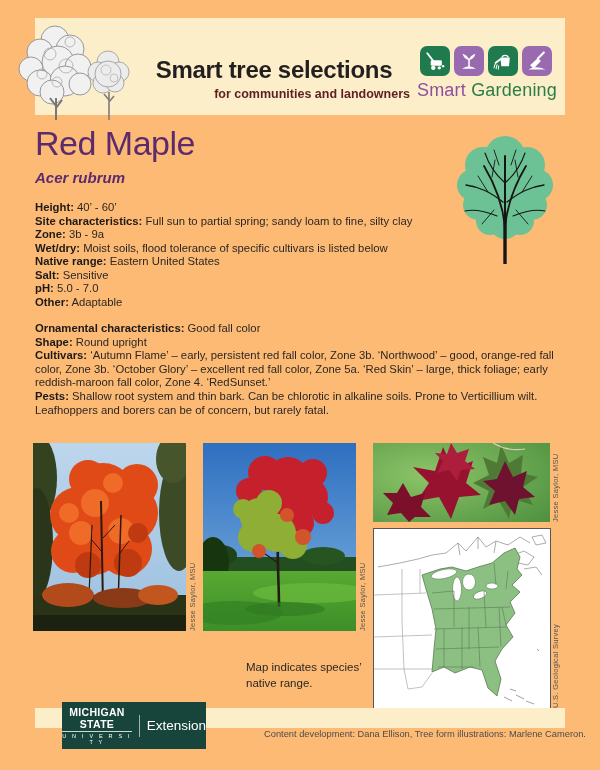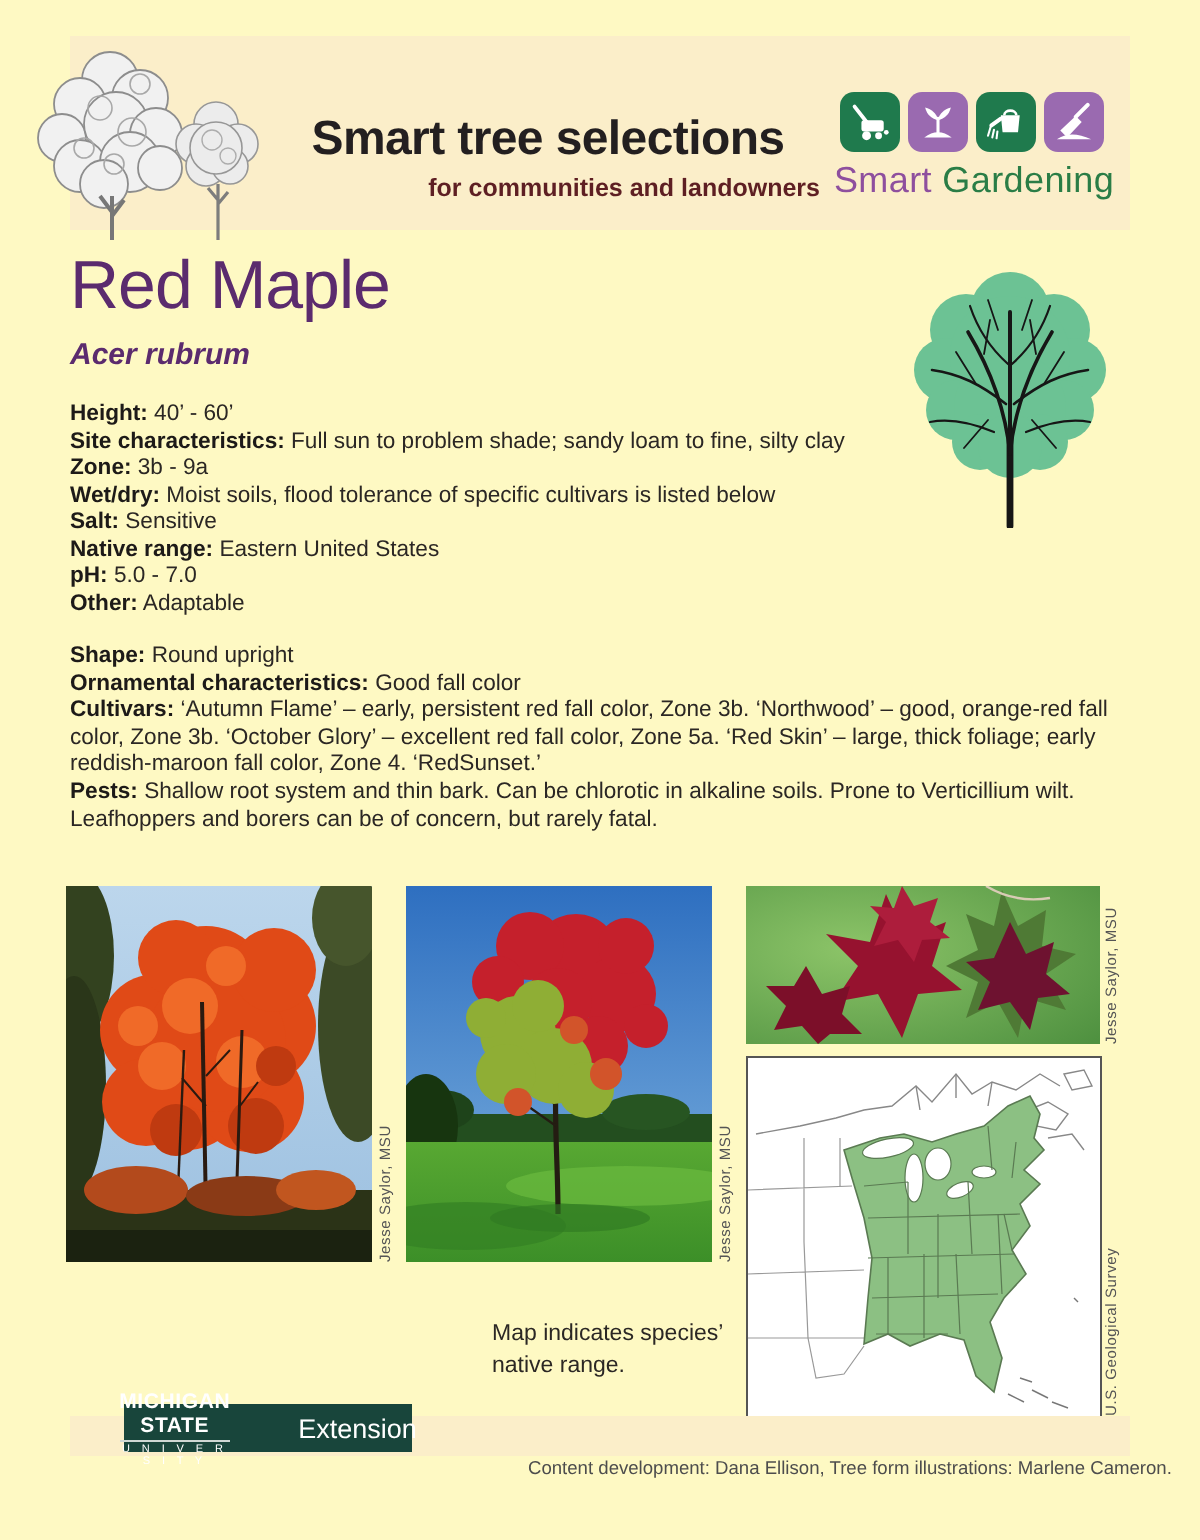"Smart tree selections" .page { background: #fef9c3 -> #fdba74 }
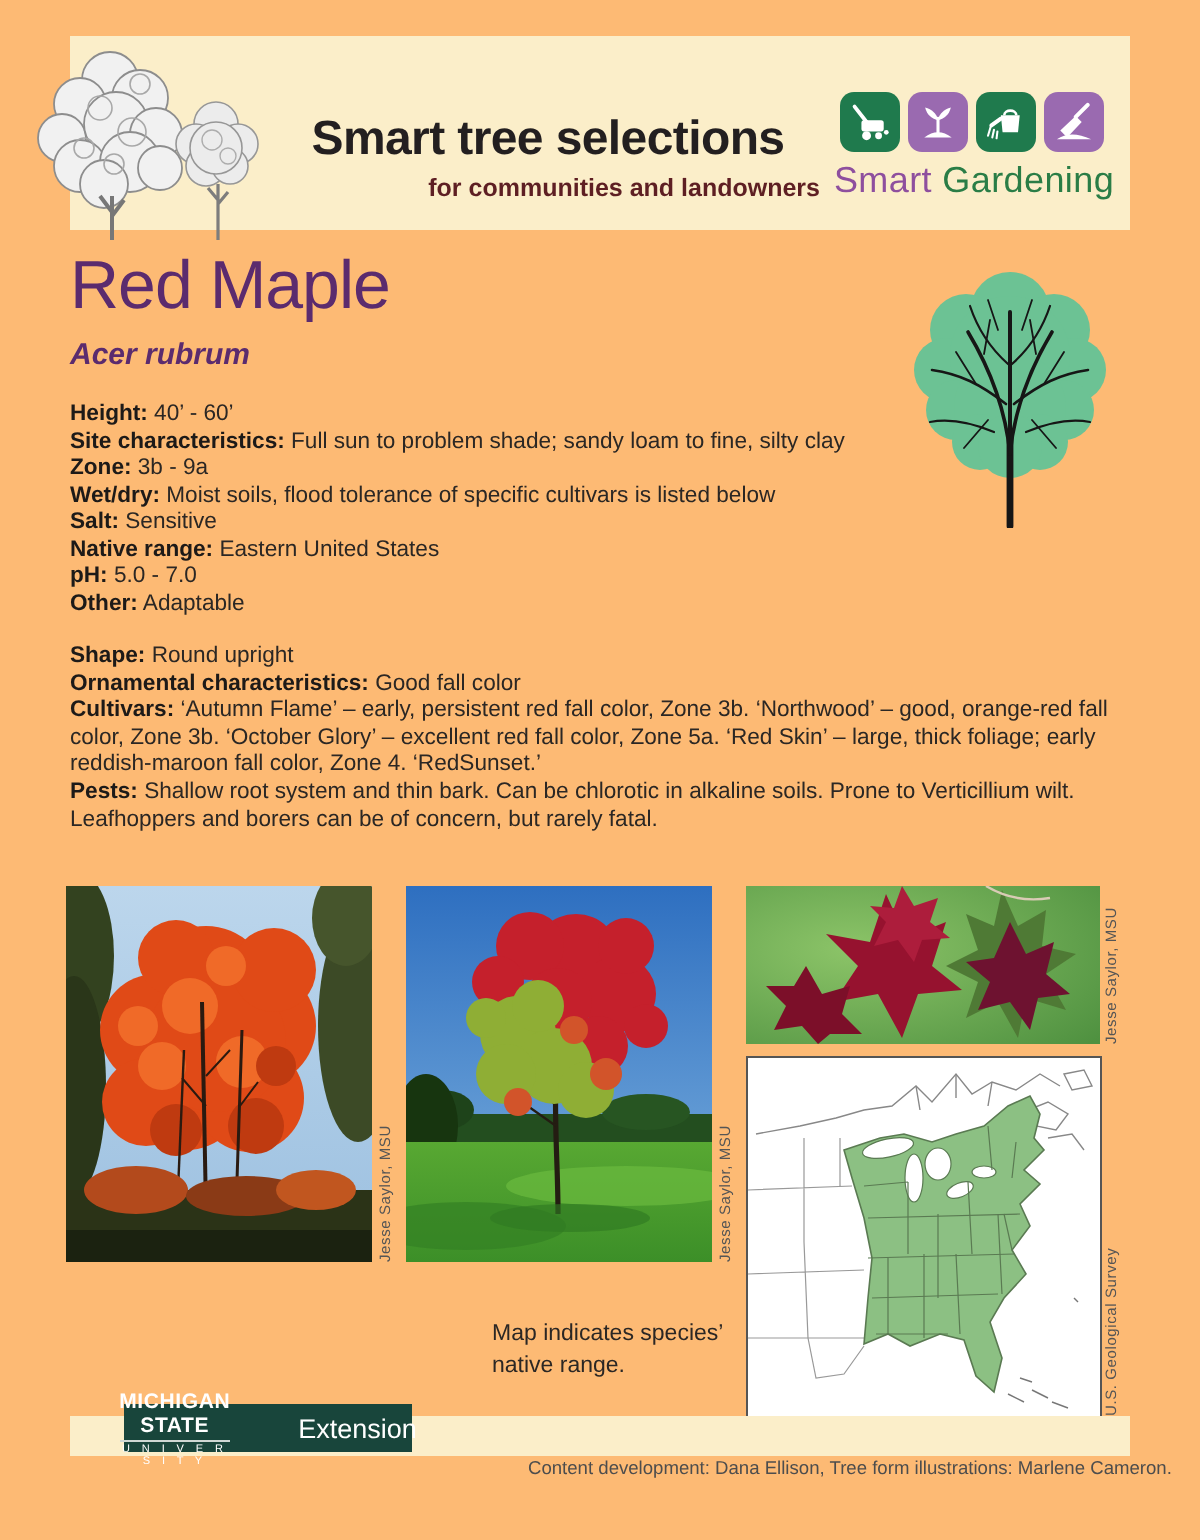"Full sun to problem shade;" span { text: problem shade -> partial spring }
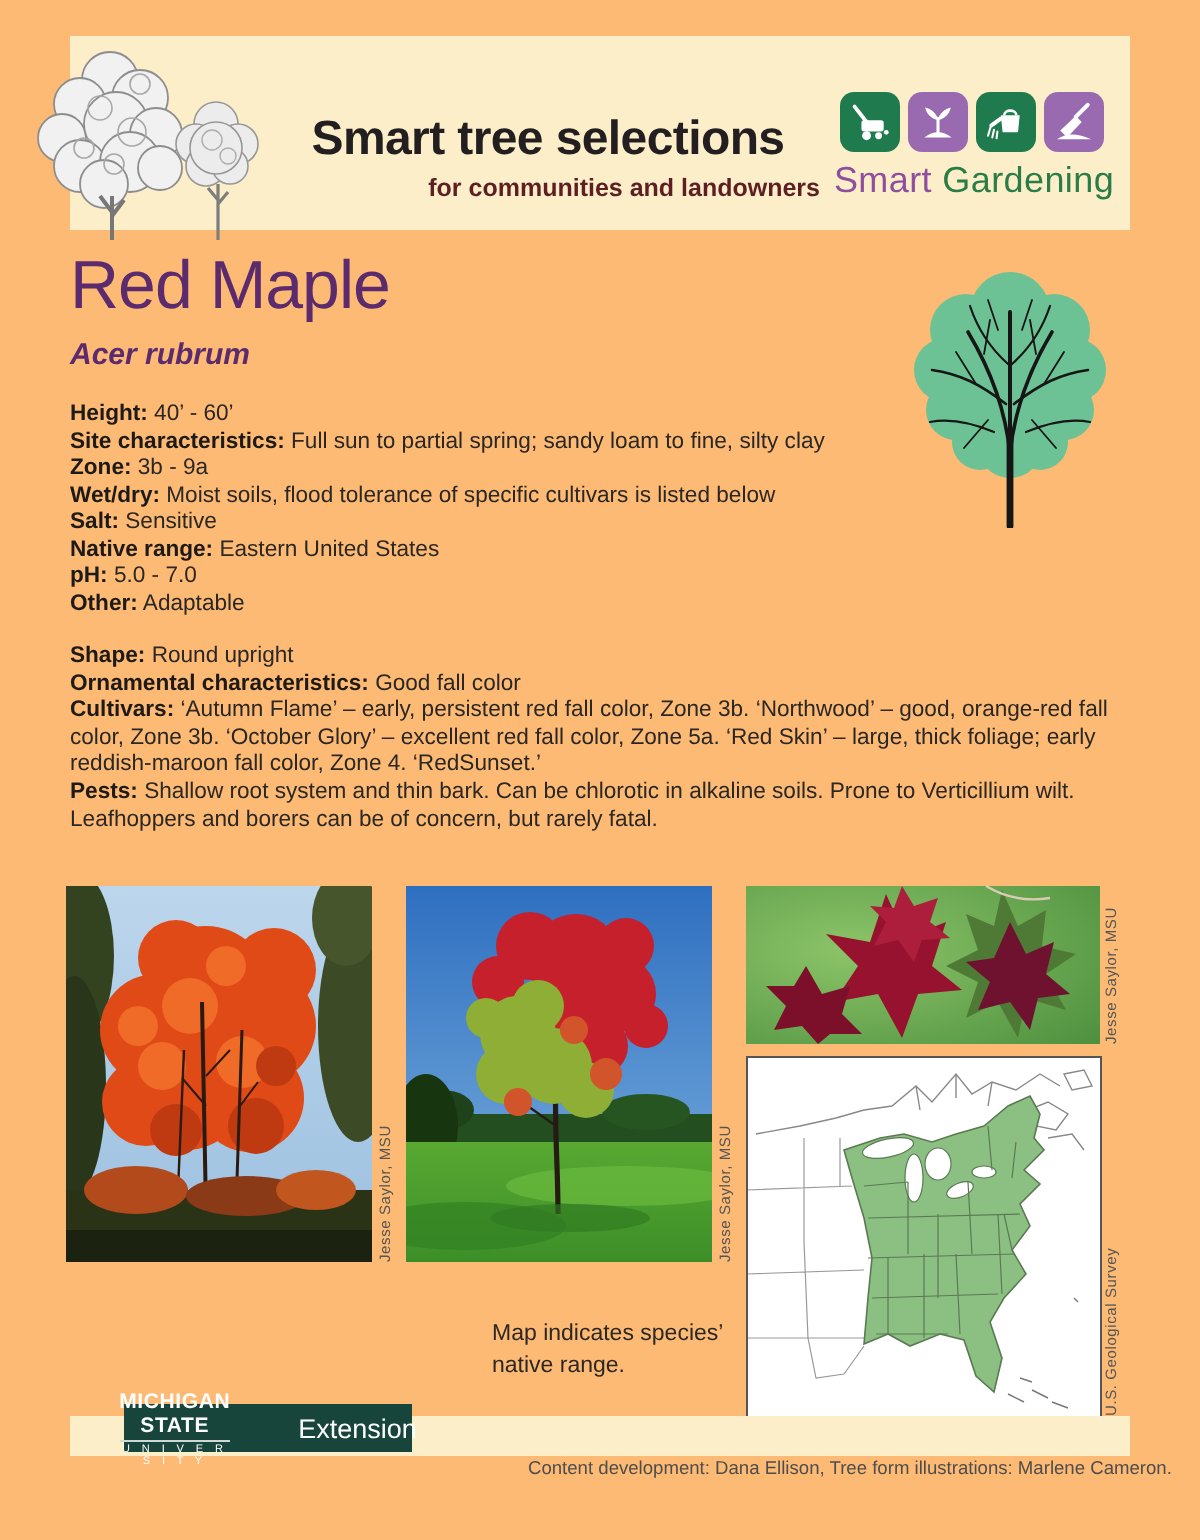"Salt: Sensitive" div { order: before "Native range: Eastern United States" -> after "Native range: Eastern United States" }
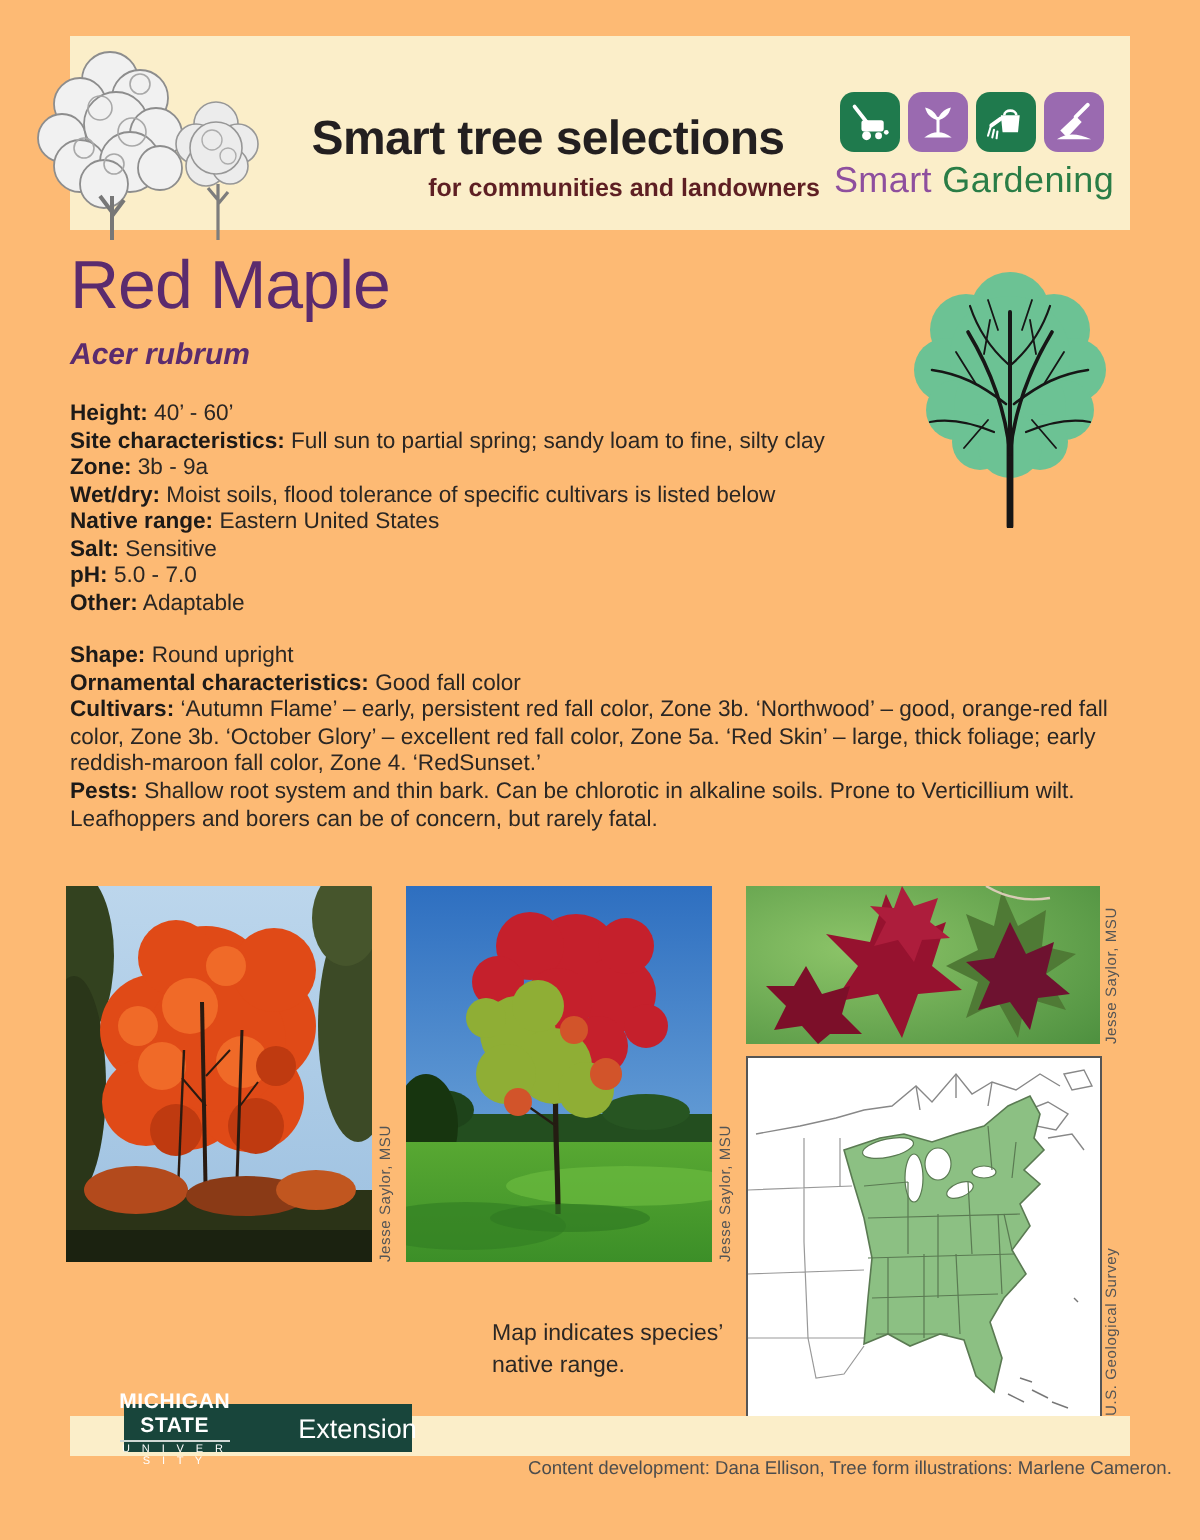"Shape: Round upright" div { order: before "Ornamental characteristics: Good fall" -> after "Ornamental characteristics: Good fall" }
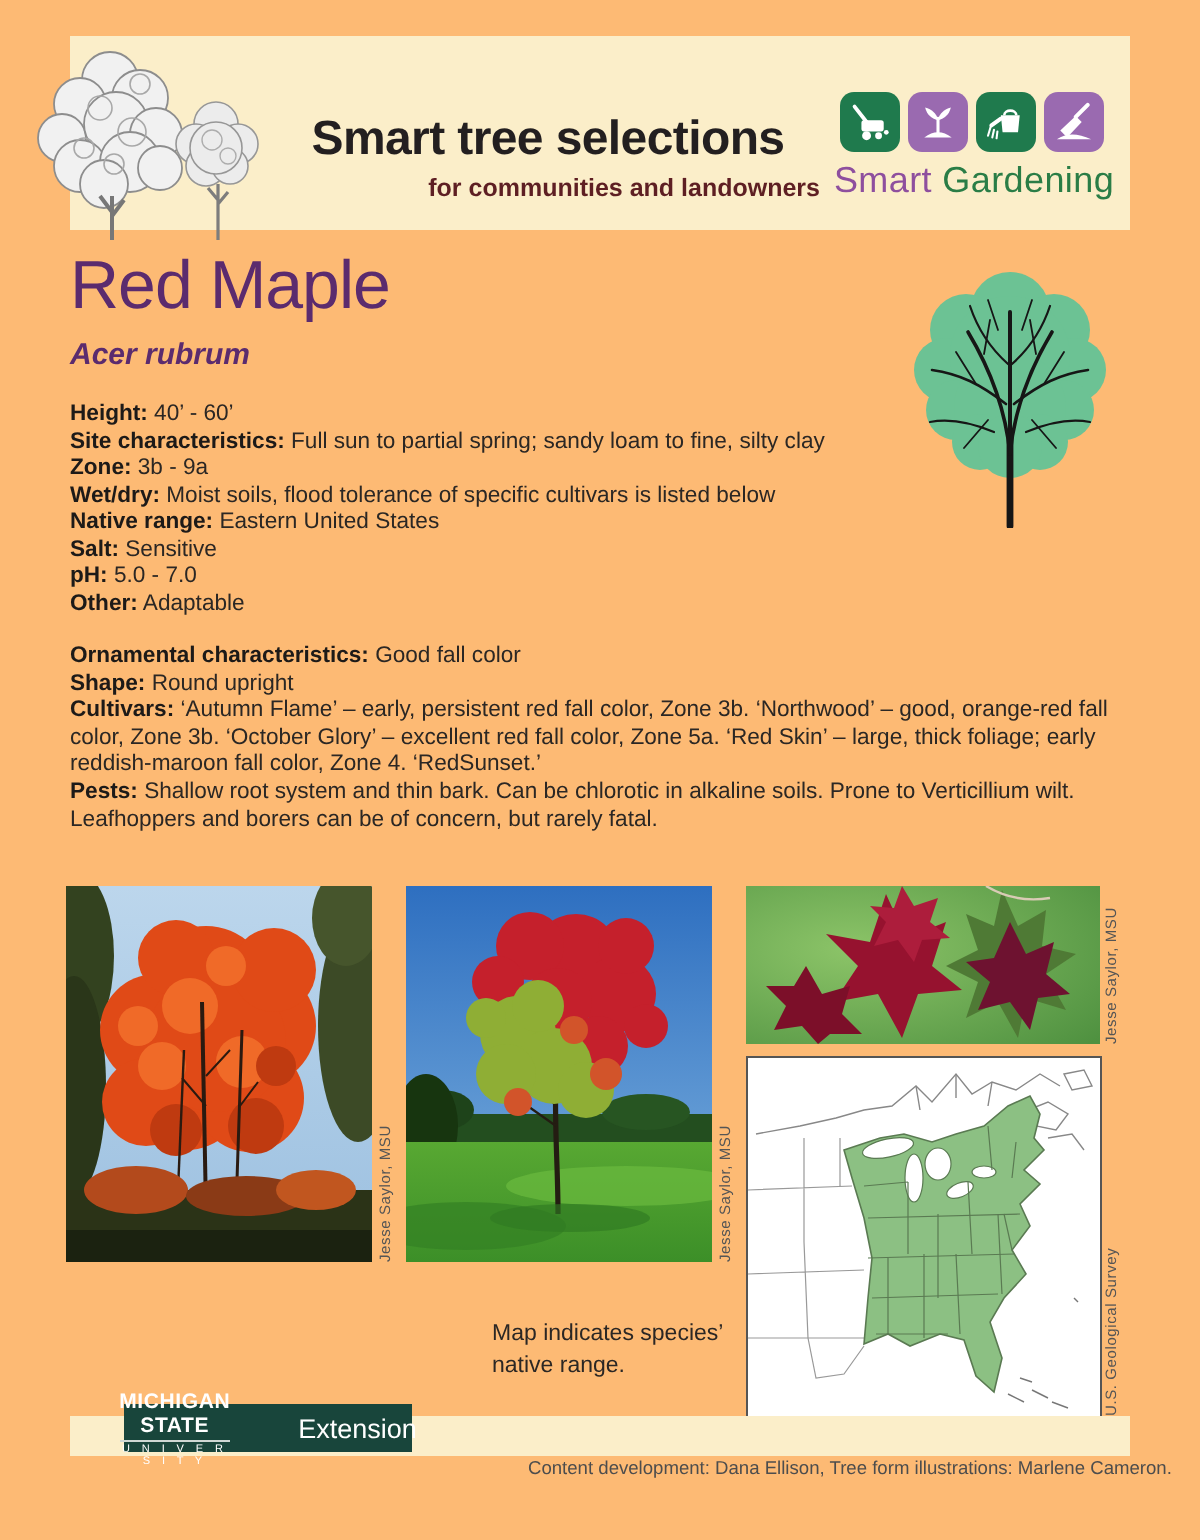"MICHIGAN STATE" .msu { gap: 17px -> 7px; height: 24px -> 47px }
